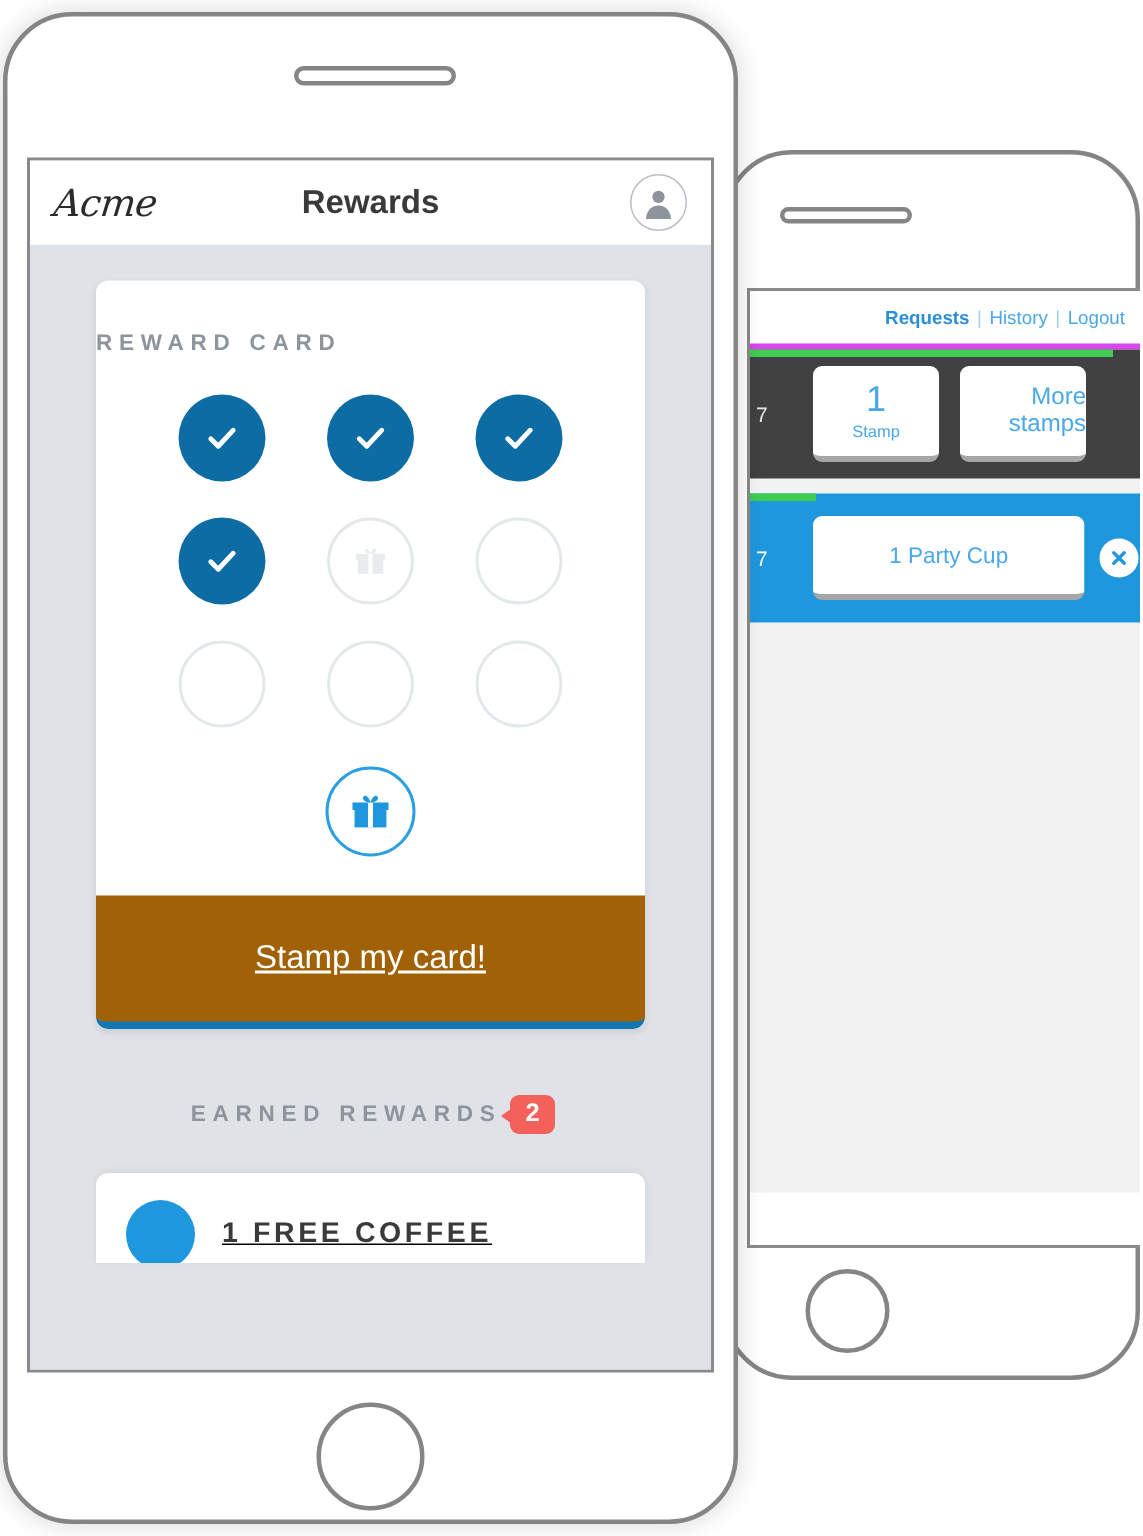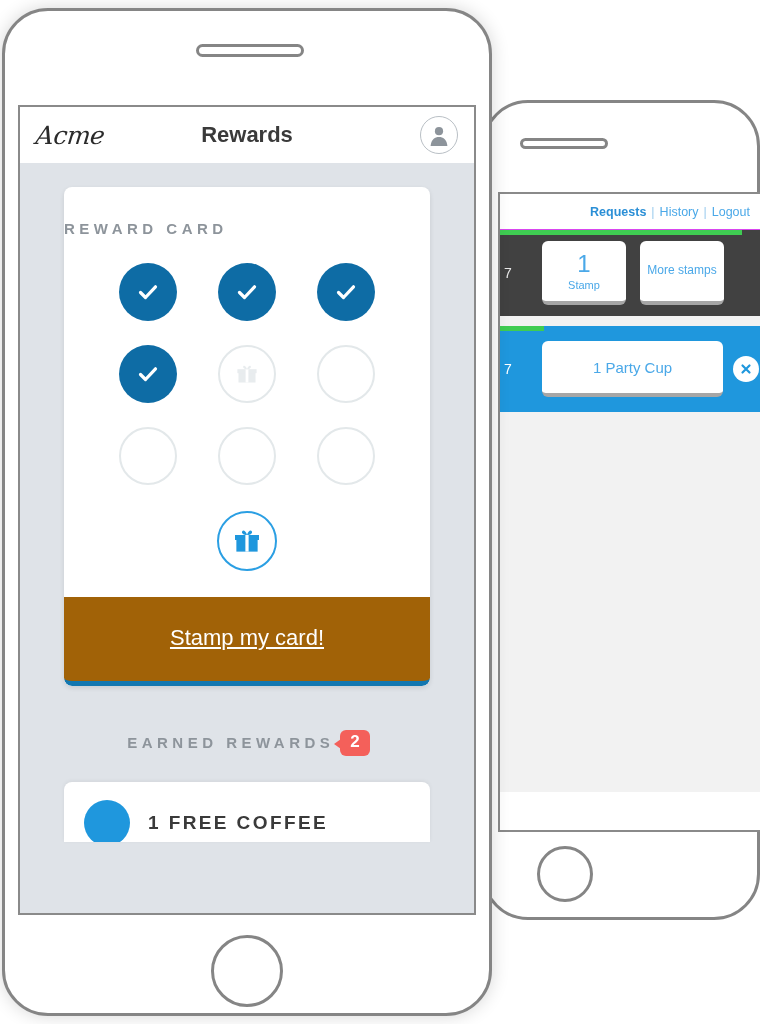"Requests | History | Logout" .rnav { border-bottom: 1px solid #d946ef -> 4px solid #d946ef }
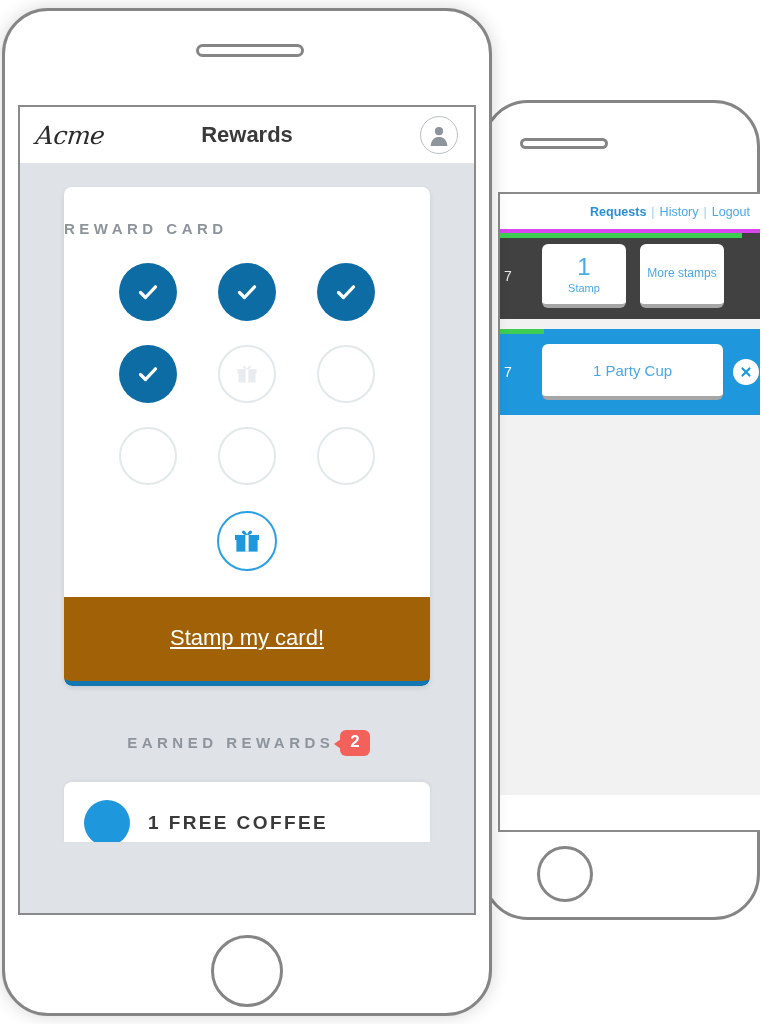"More stamps" .btn-more { font-size: 12px -> 16px; text-align: none -> right }
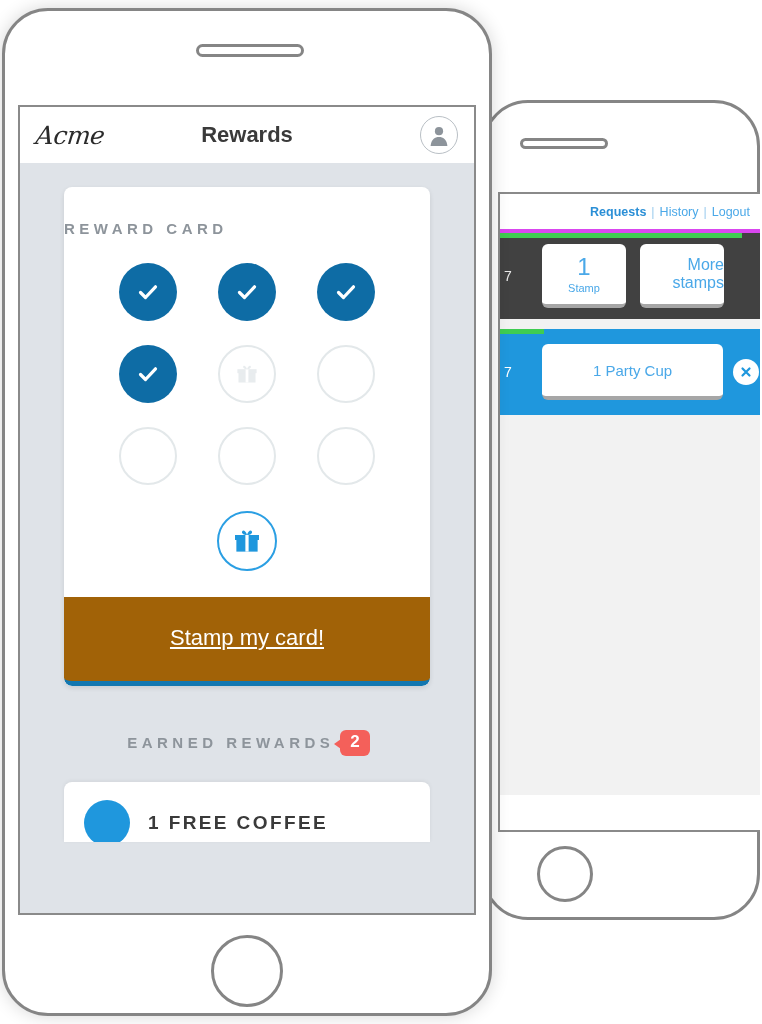"1 FREE COFFEE" .reward-item { text-decoration: none -> underline }
